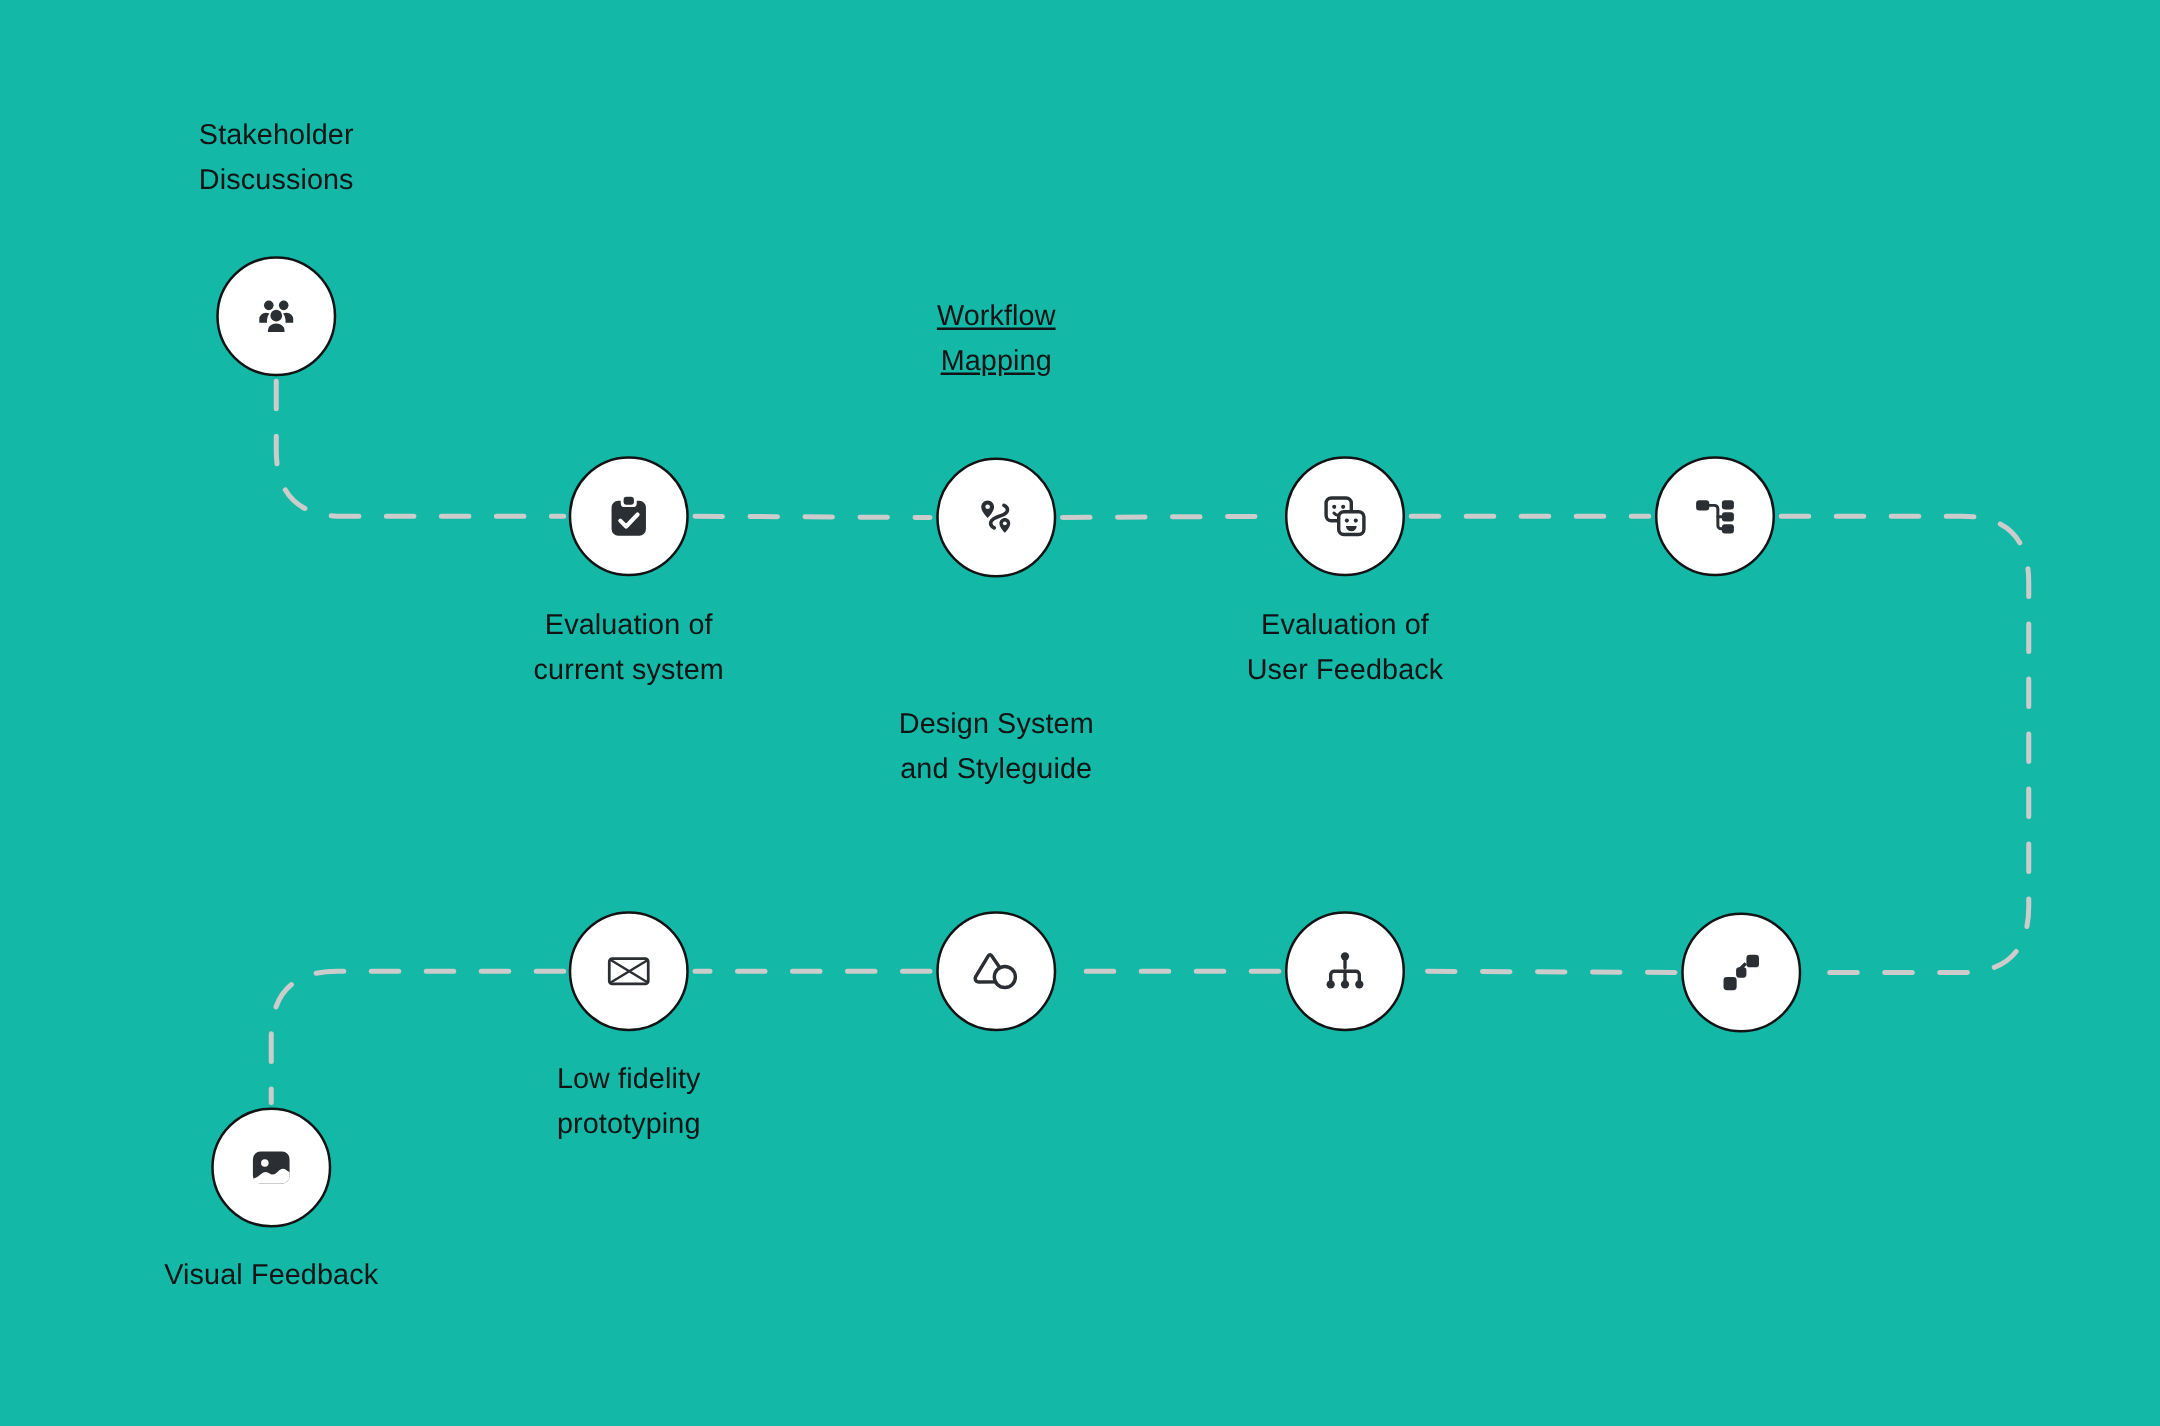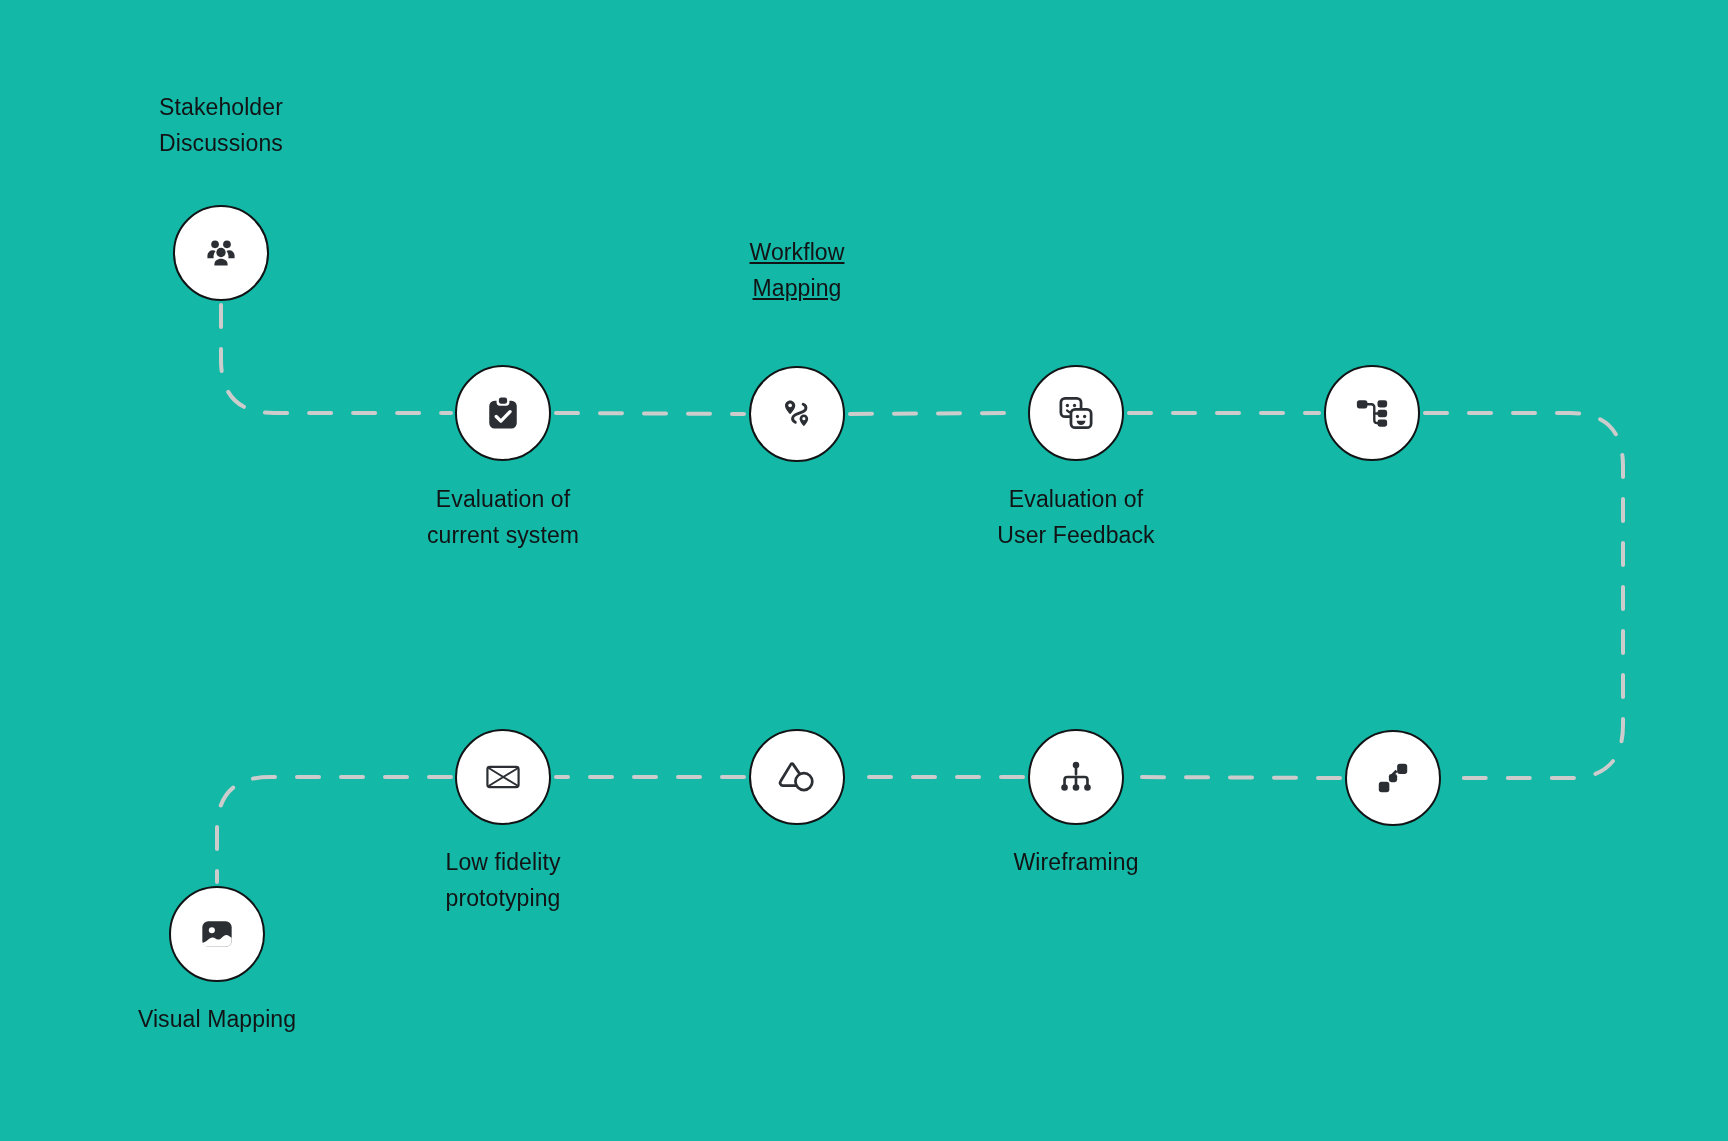"Design System" div.label { html: none -> <div>Design System and Styleguide</div> }
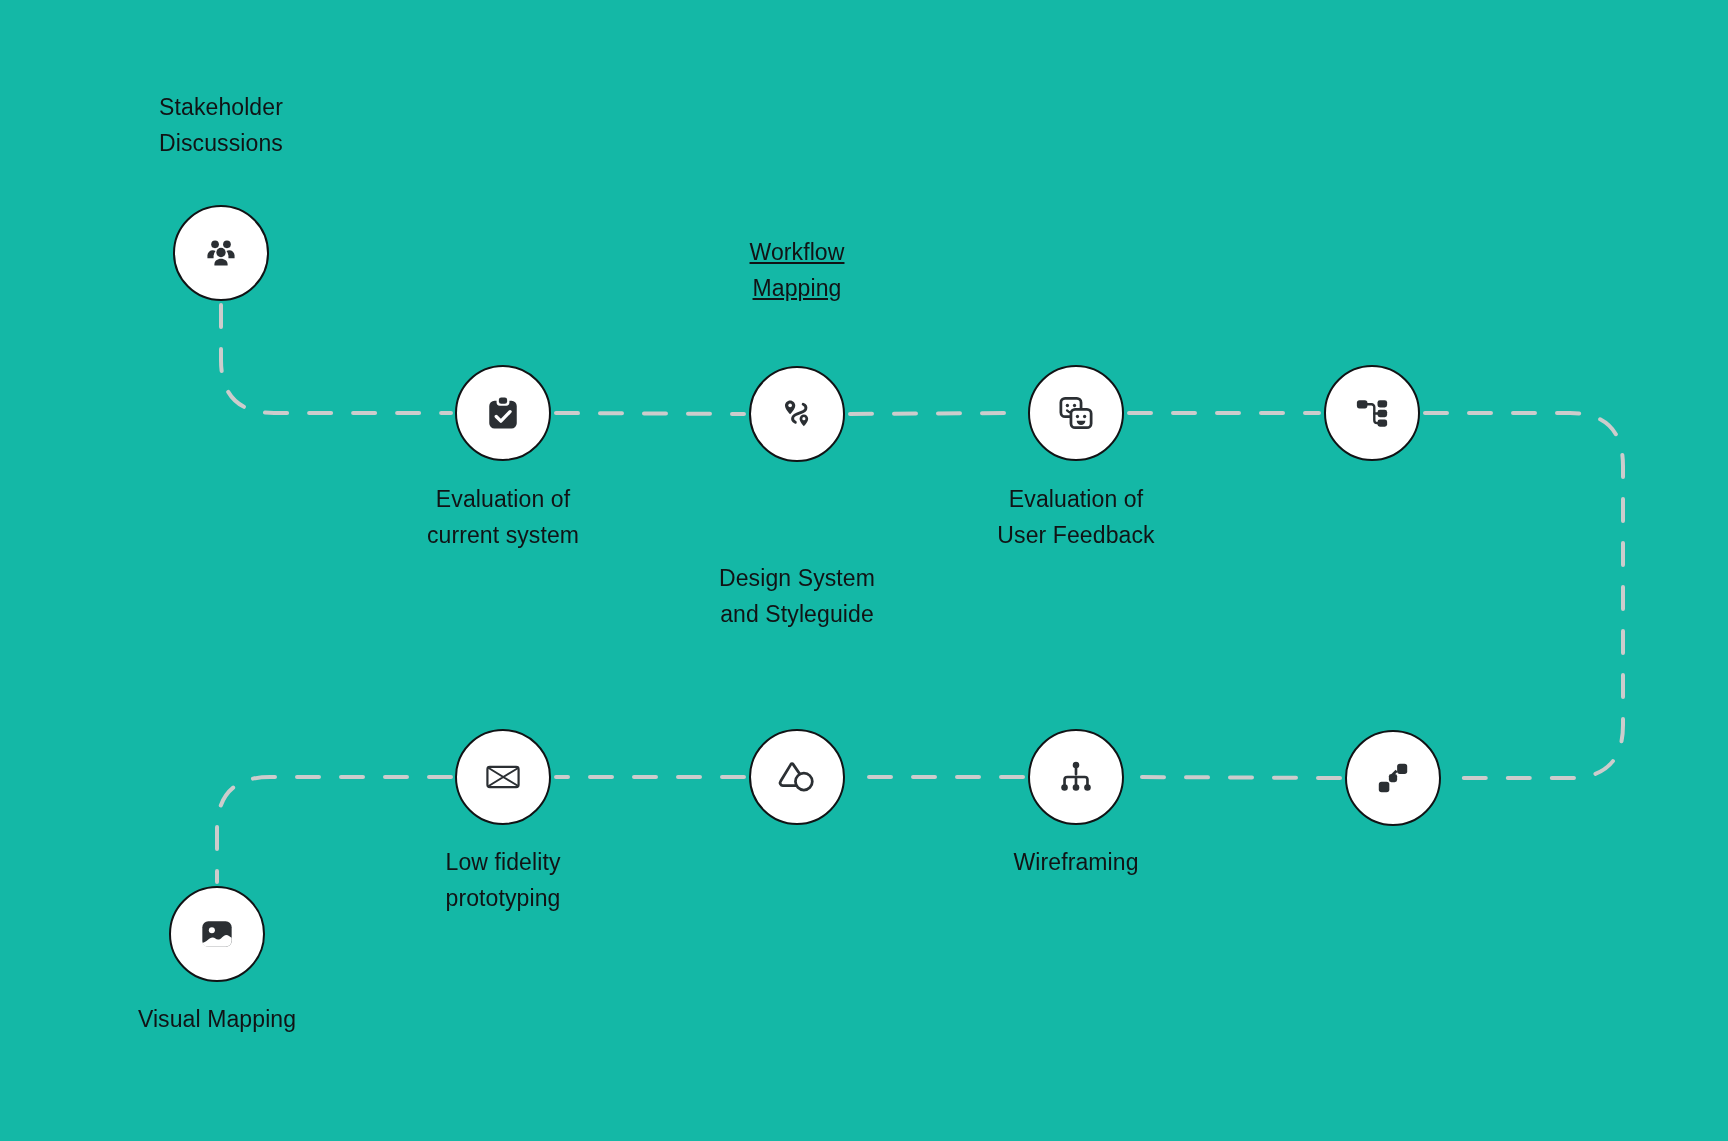"Wireframing" div.label { html: <div>Wireframing</div> -> none }
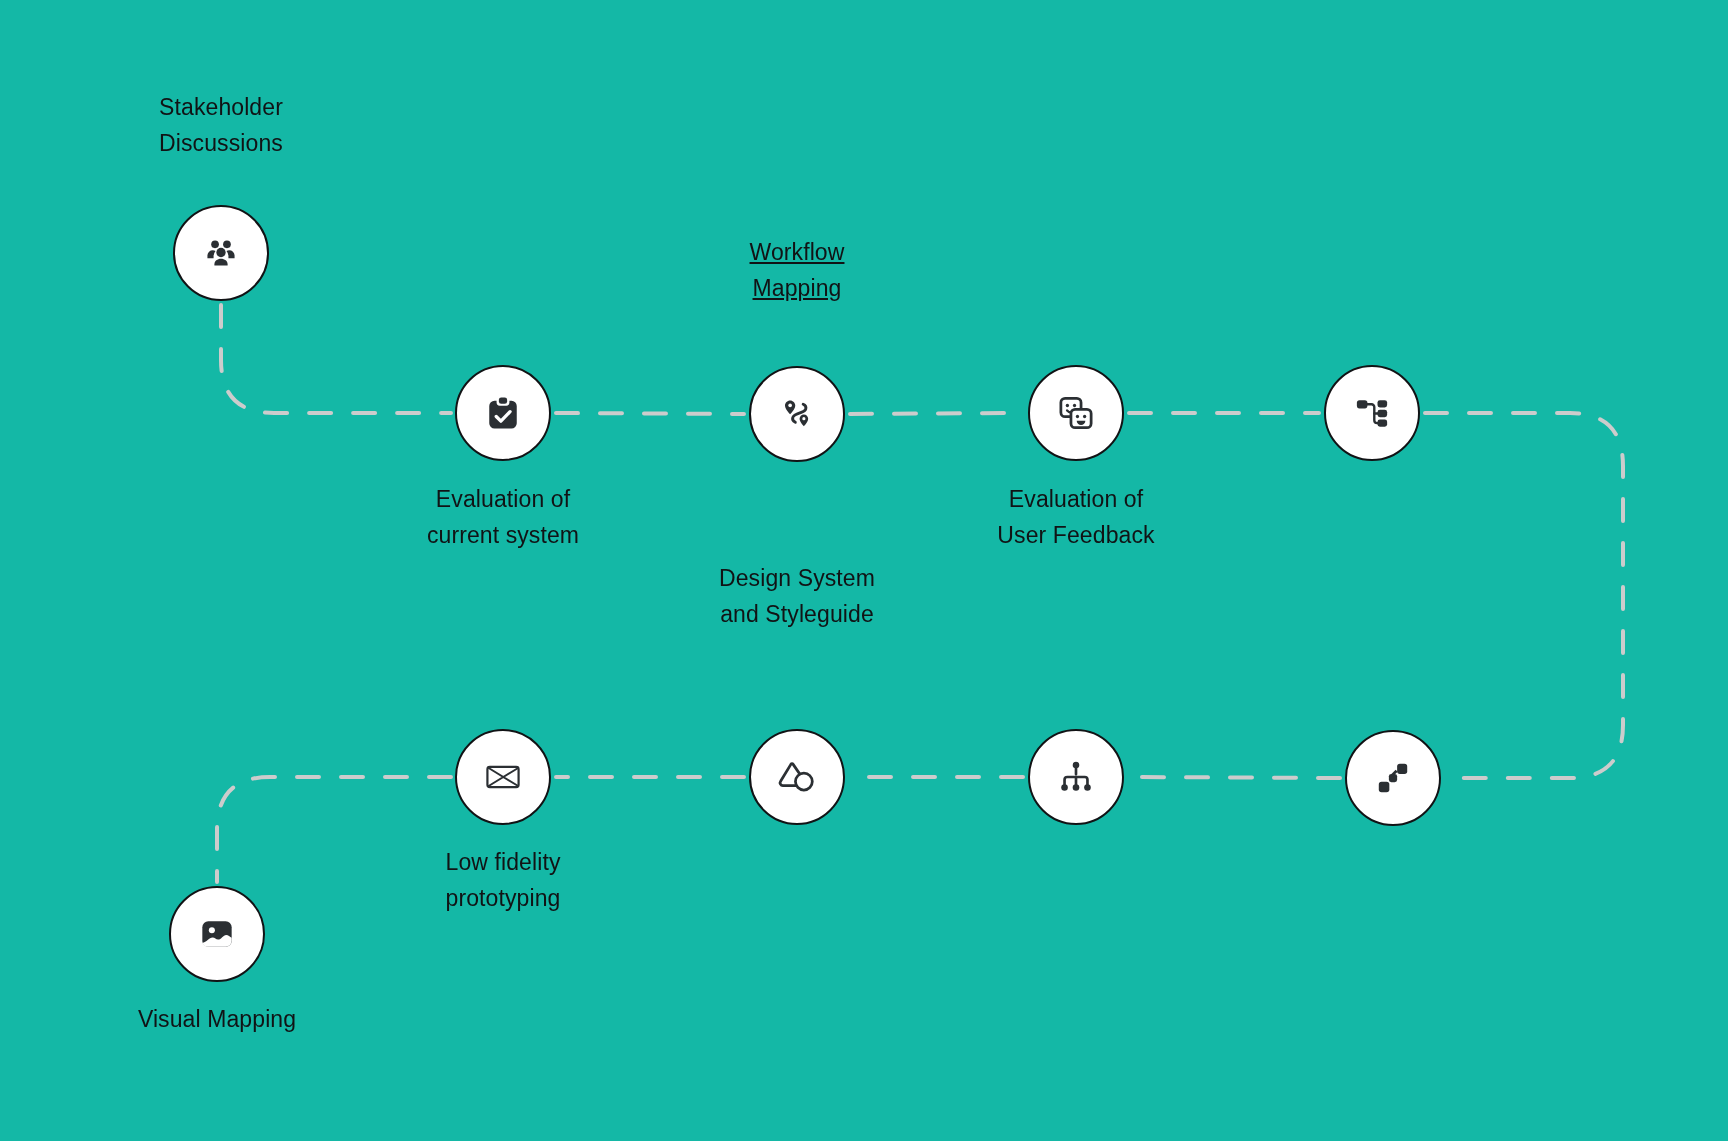"Visual Mapping" div.label { text: Mapping -> Feedback }
